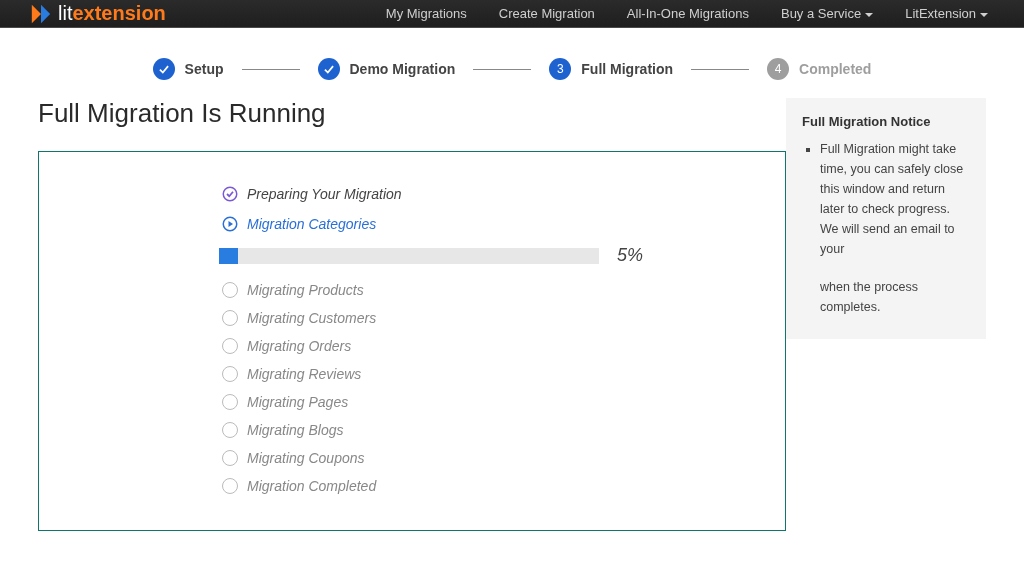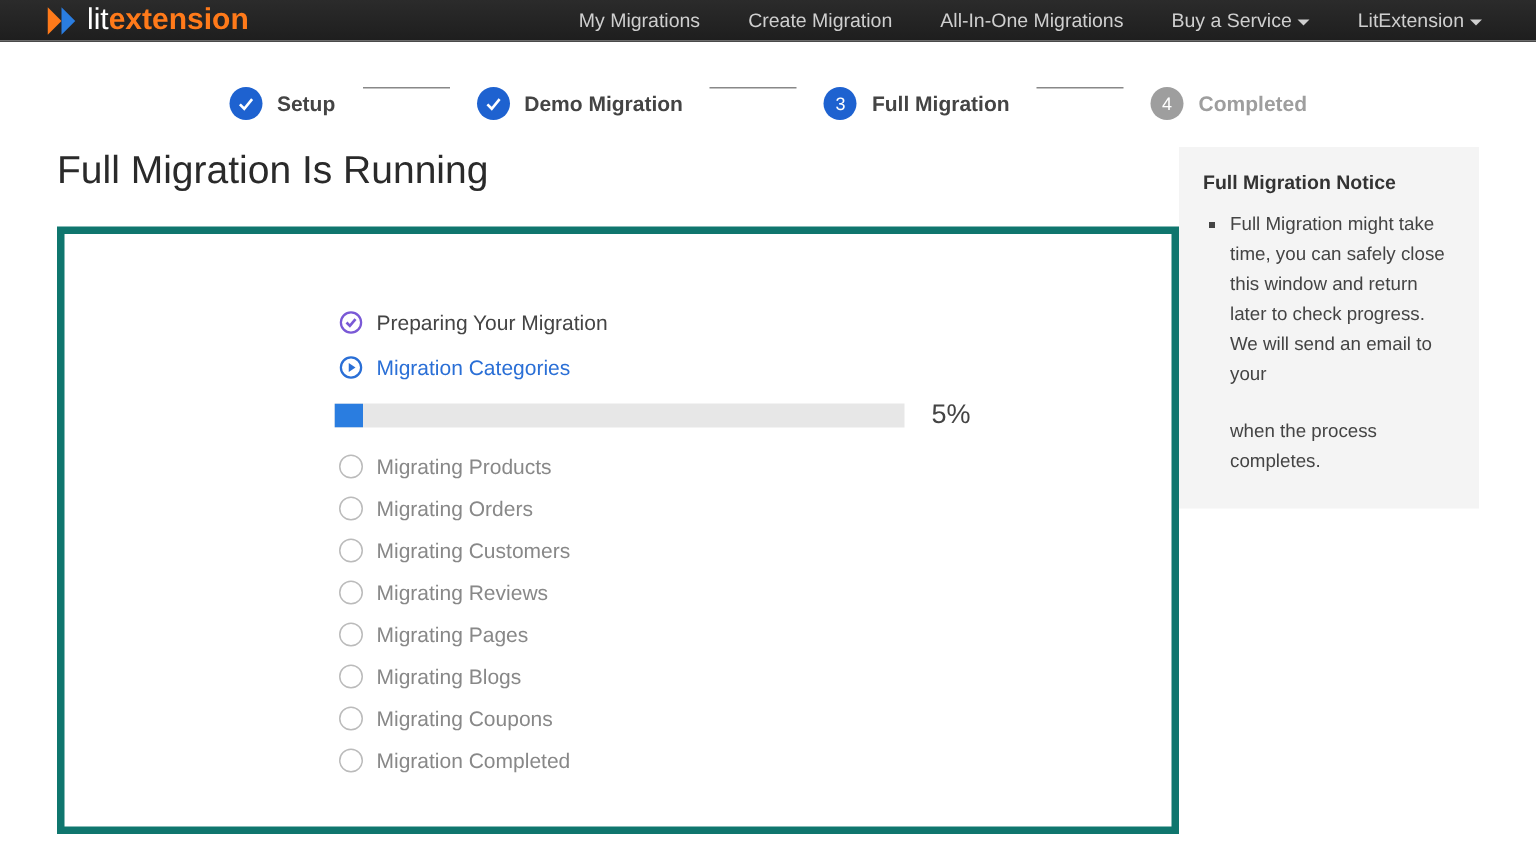"Setup" .stepper { align-items: none -> center }
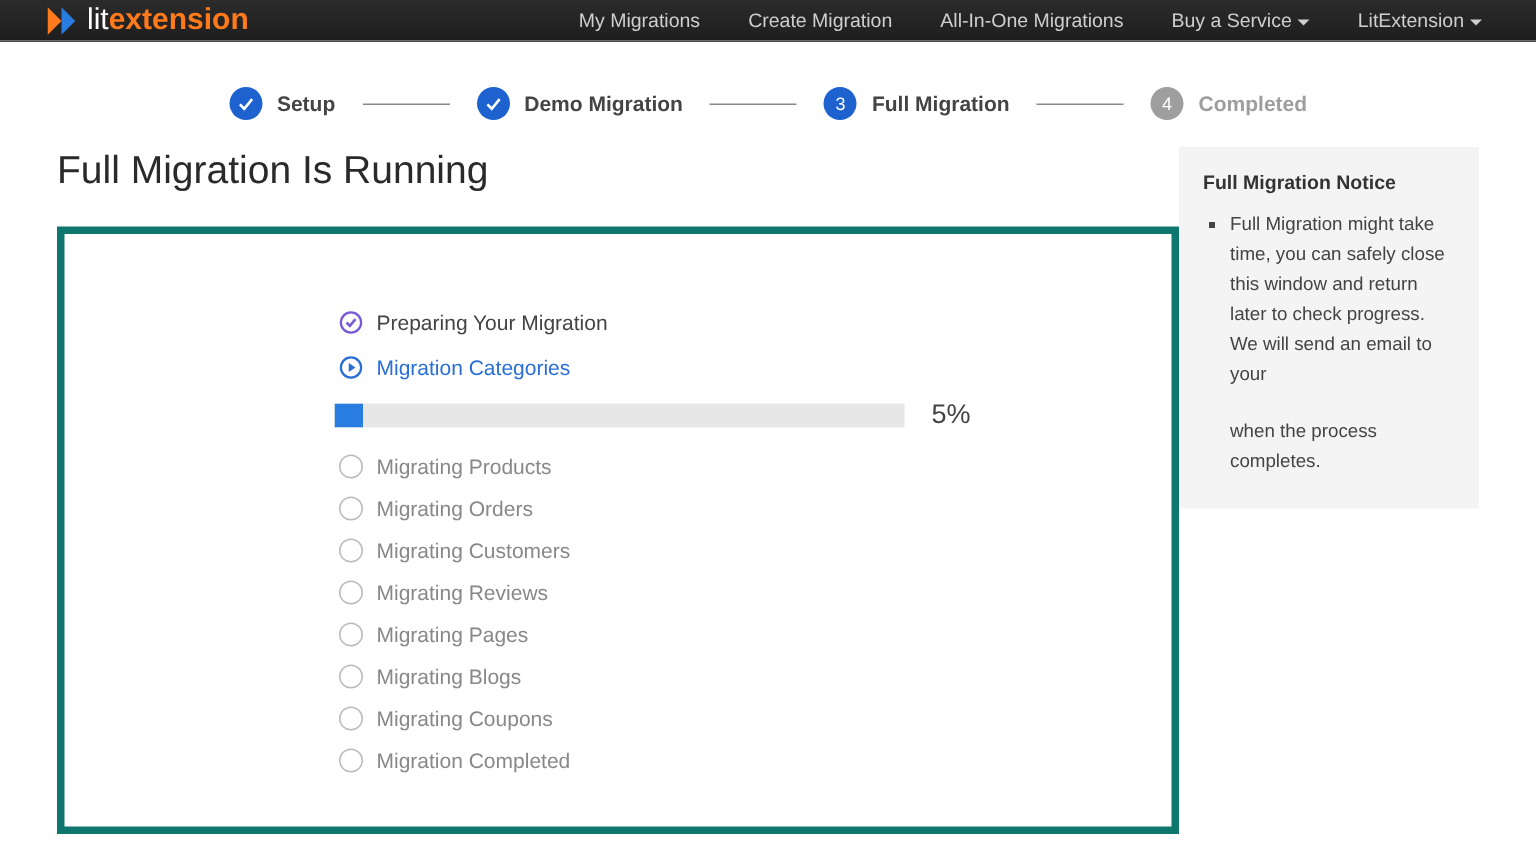"Preparing Your Migration" .panel { border: 5px solid #0f766e -> 1px solid #0f766e; font-style: none -> italic; padding: 42px 30px 24px 180px -> 25px 30px 24px 180px }
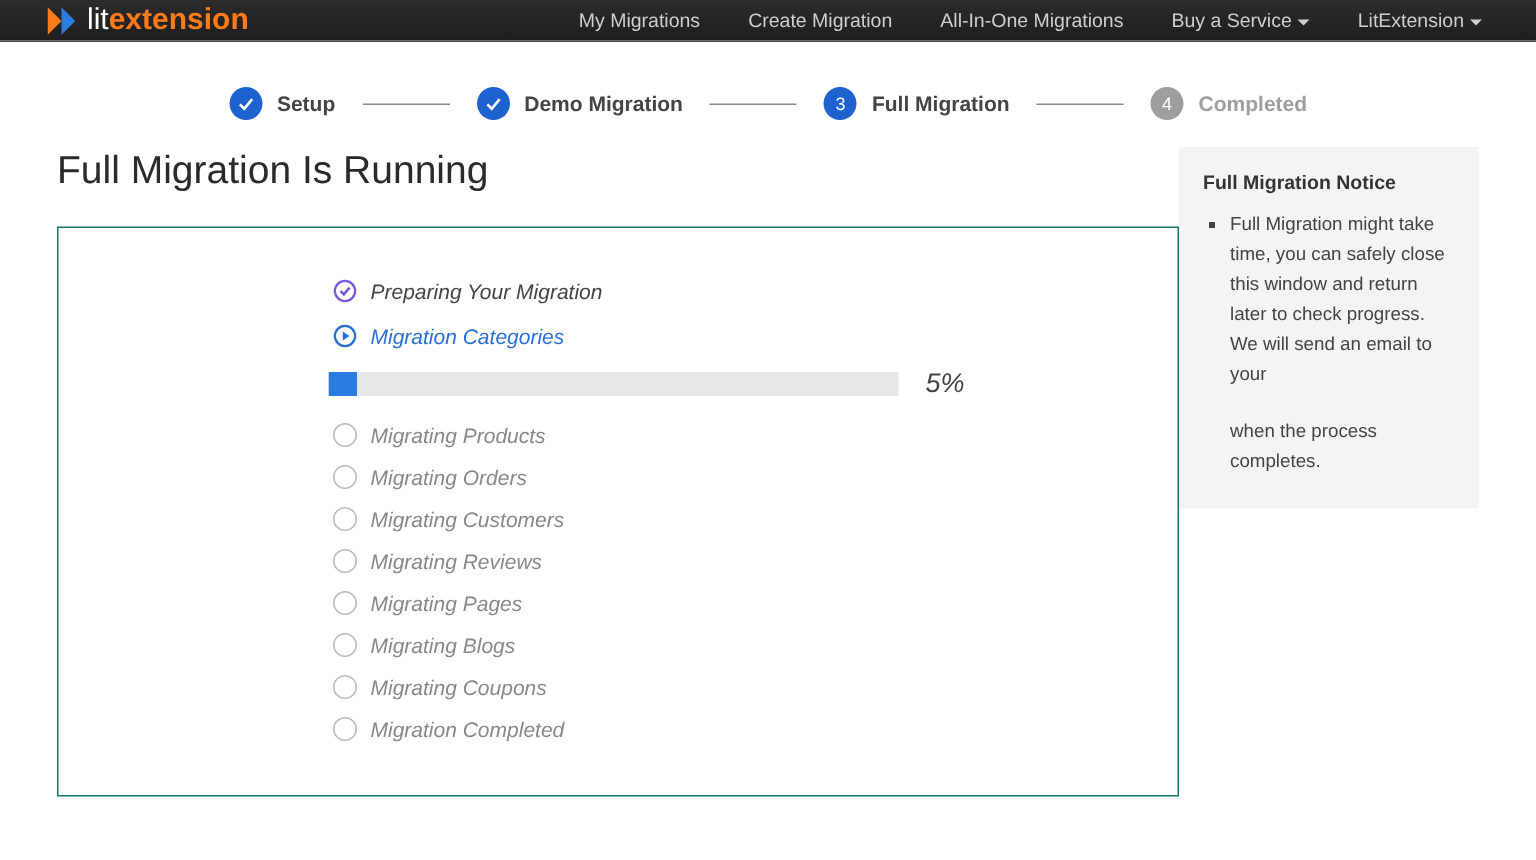"Migrating Orders" div.row { order: before "Migrating Customers" -> after "Migrating Customers" }
